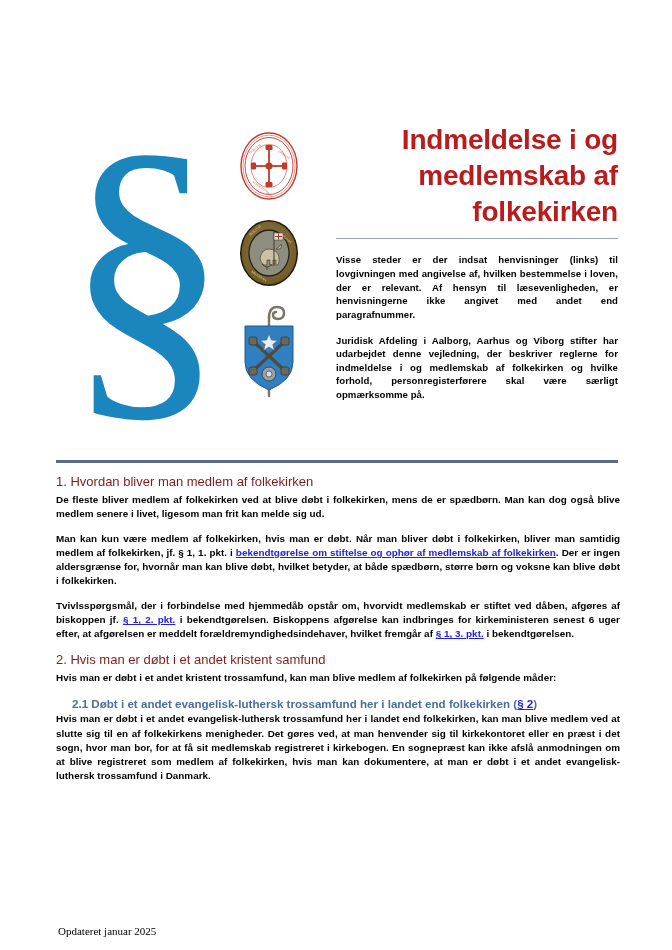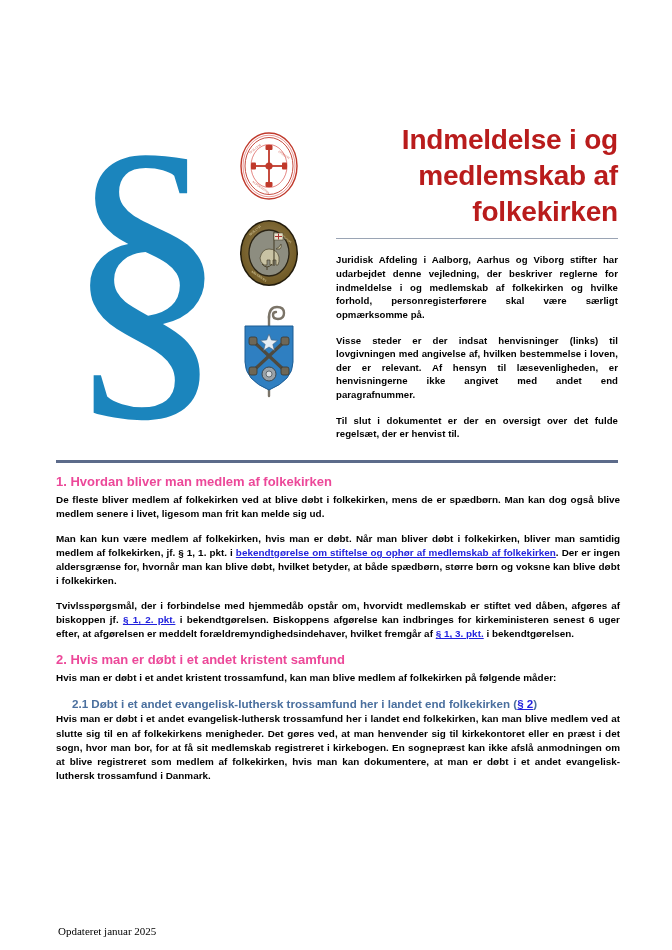"Juridisk Afdeling i Aalborg, Aarhus" p { order: before "Visse steder er der indsat" -> after "Visse steder er der indsat" }
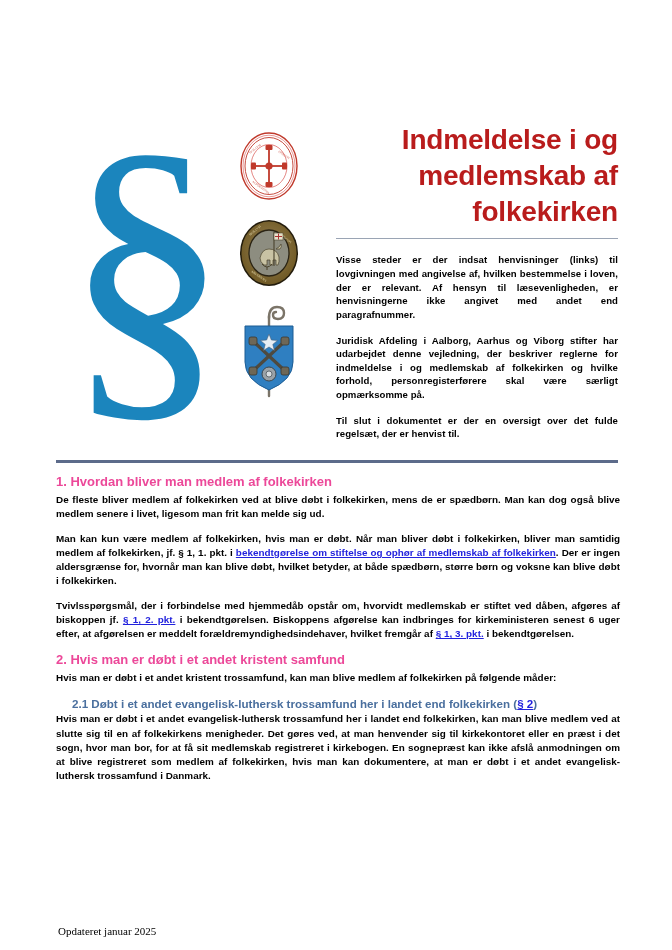"Til slut i dokumentet er" p { html: <p>Til slut i dokumentet er der en oversigt over det fulde regelsæt, der er henvist til.</p> -> none }
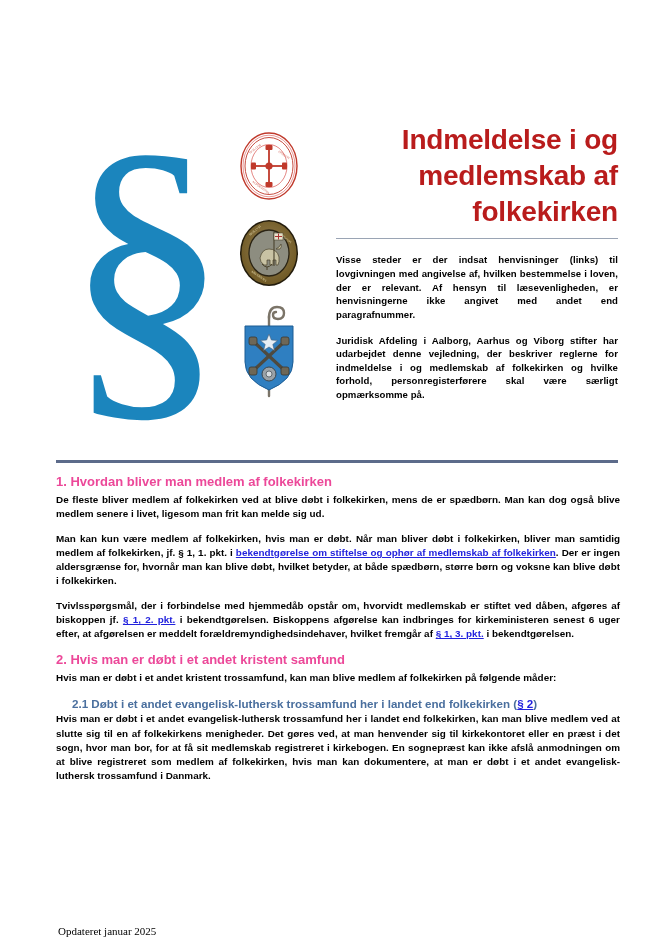"1. Hvordan bliver man medlem" h2.section-heading { color: #ec4899 -> #7f1d1d; font-weight: bold -> normal }
